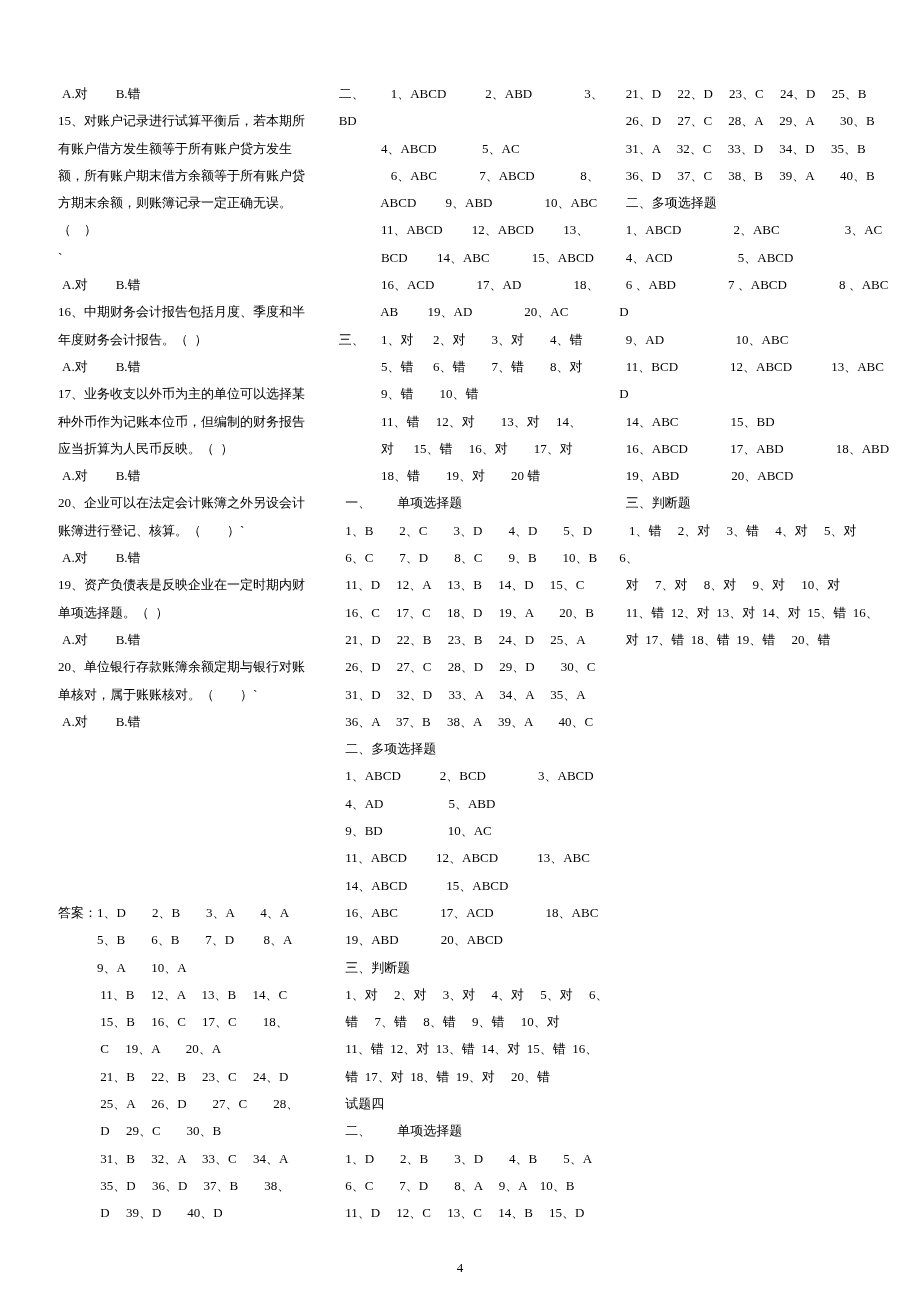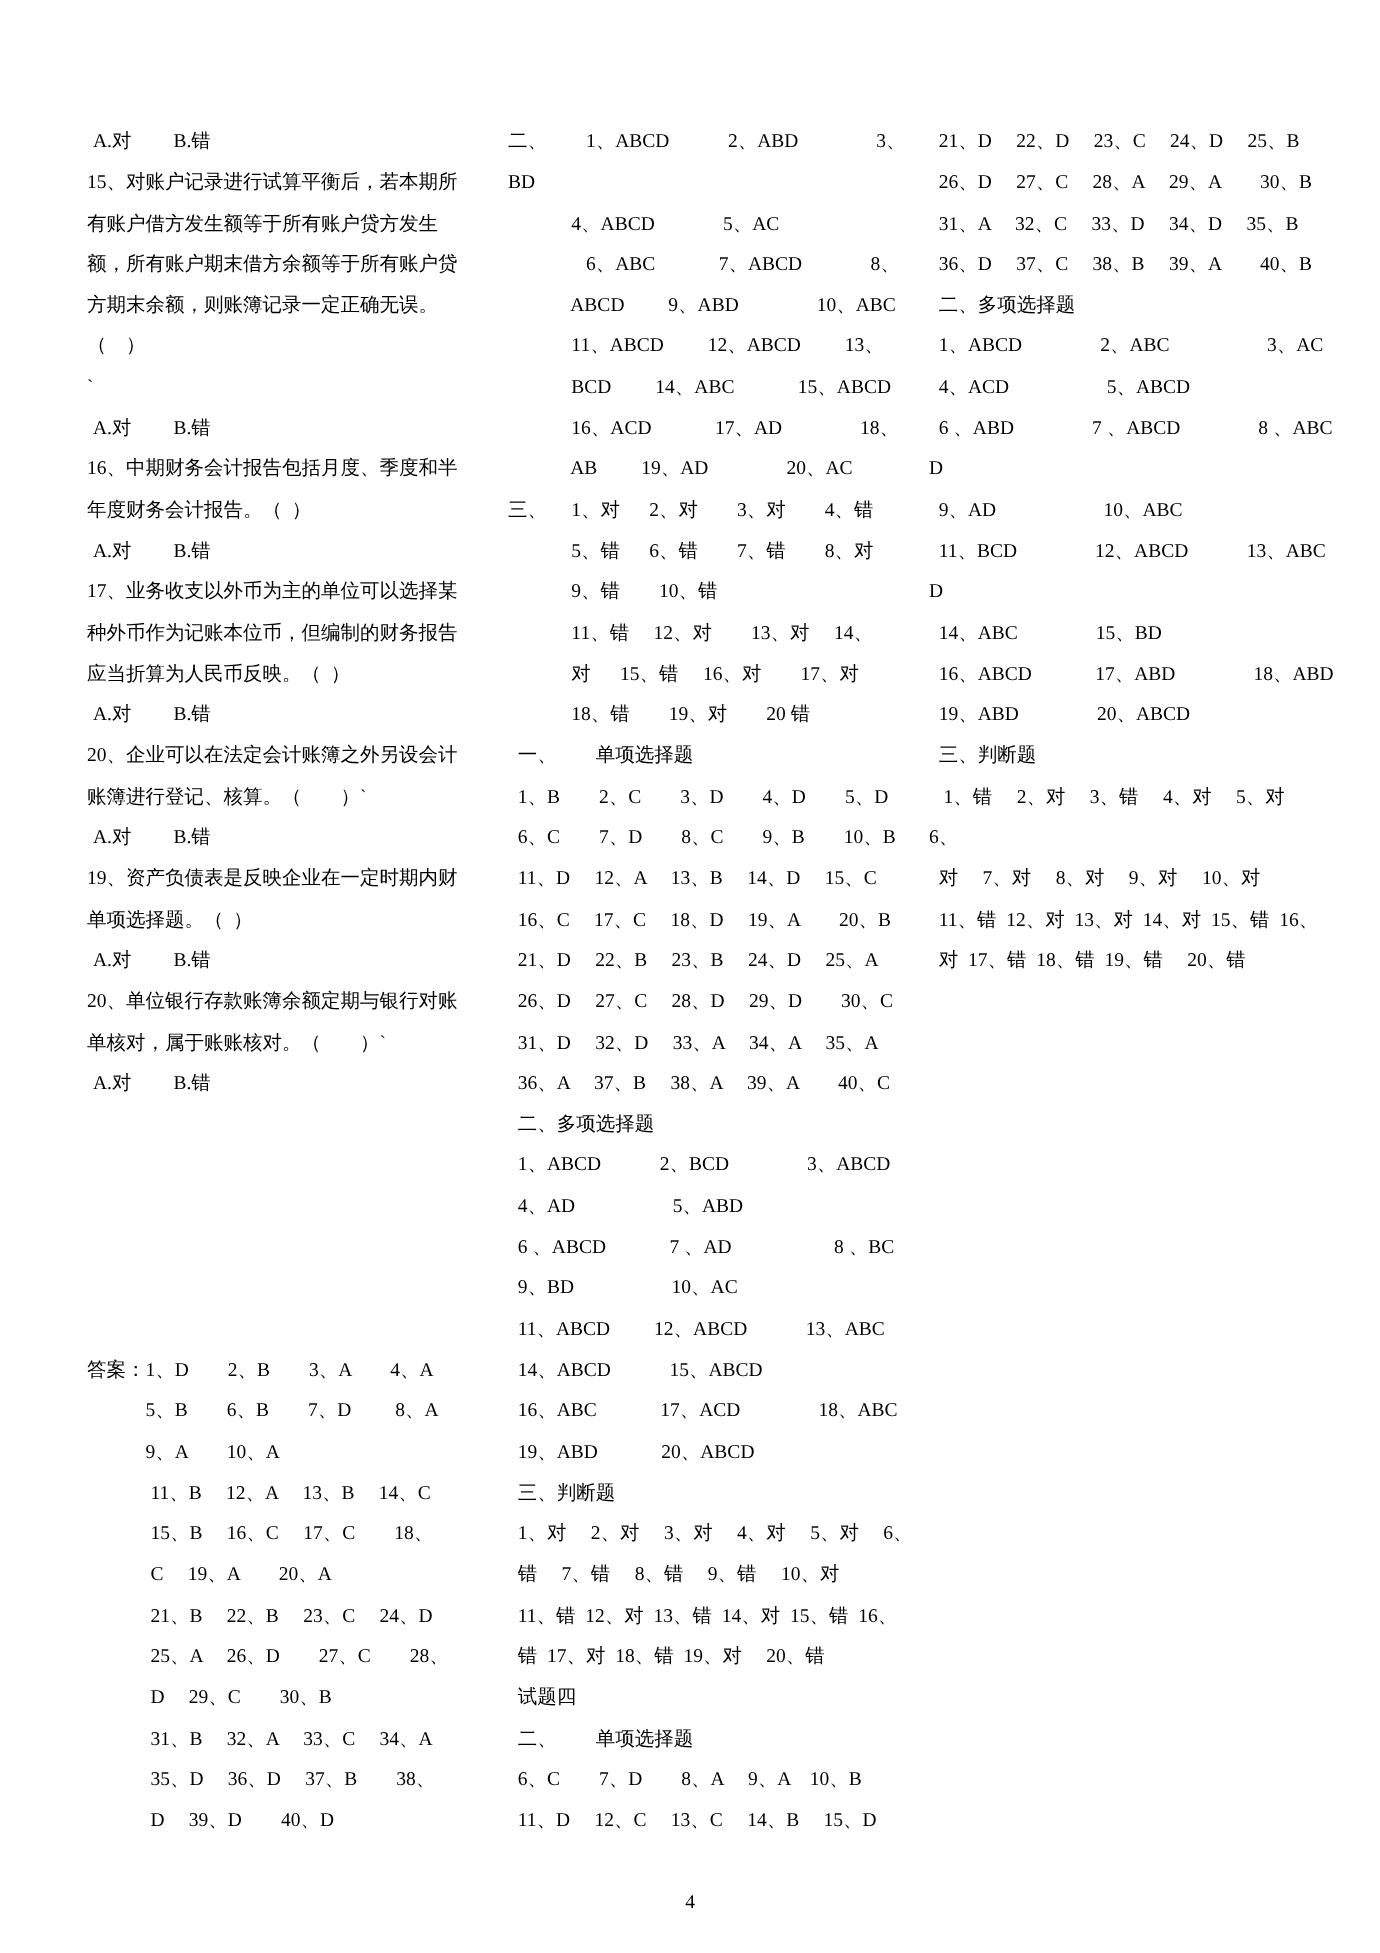"6 、ABCD 7 、AD 8" div.line { html: <div> 6 、ABCD 7 、AD 8 、BC</div> -> none }
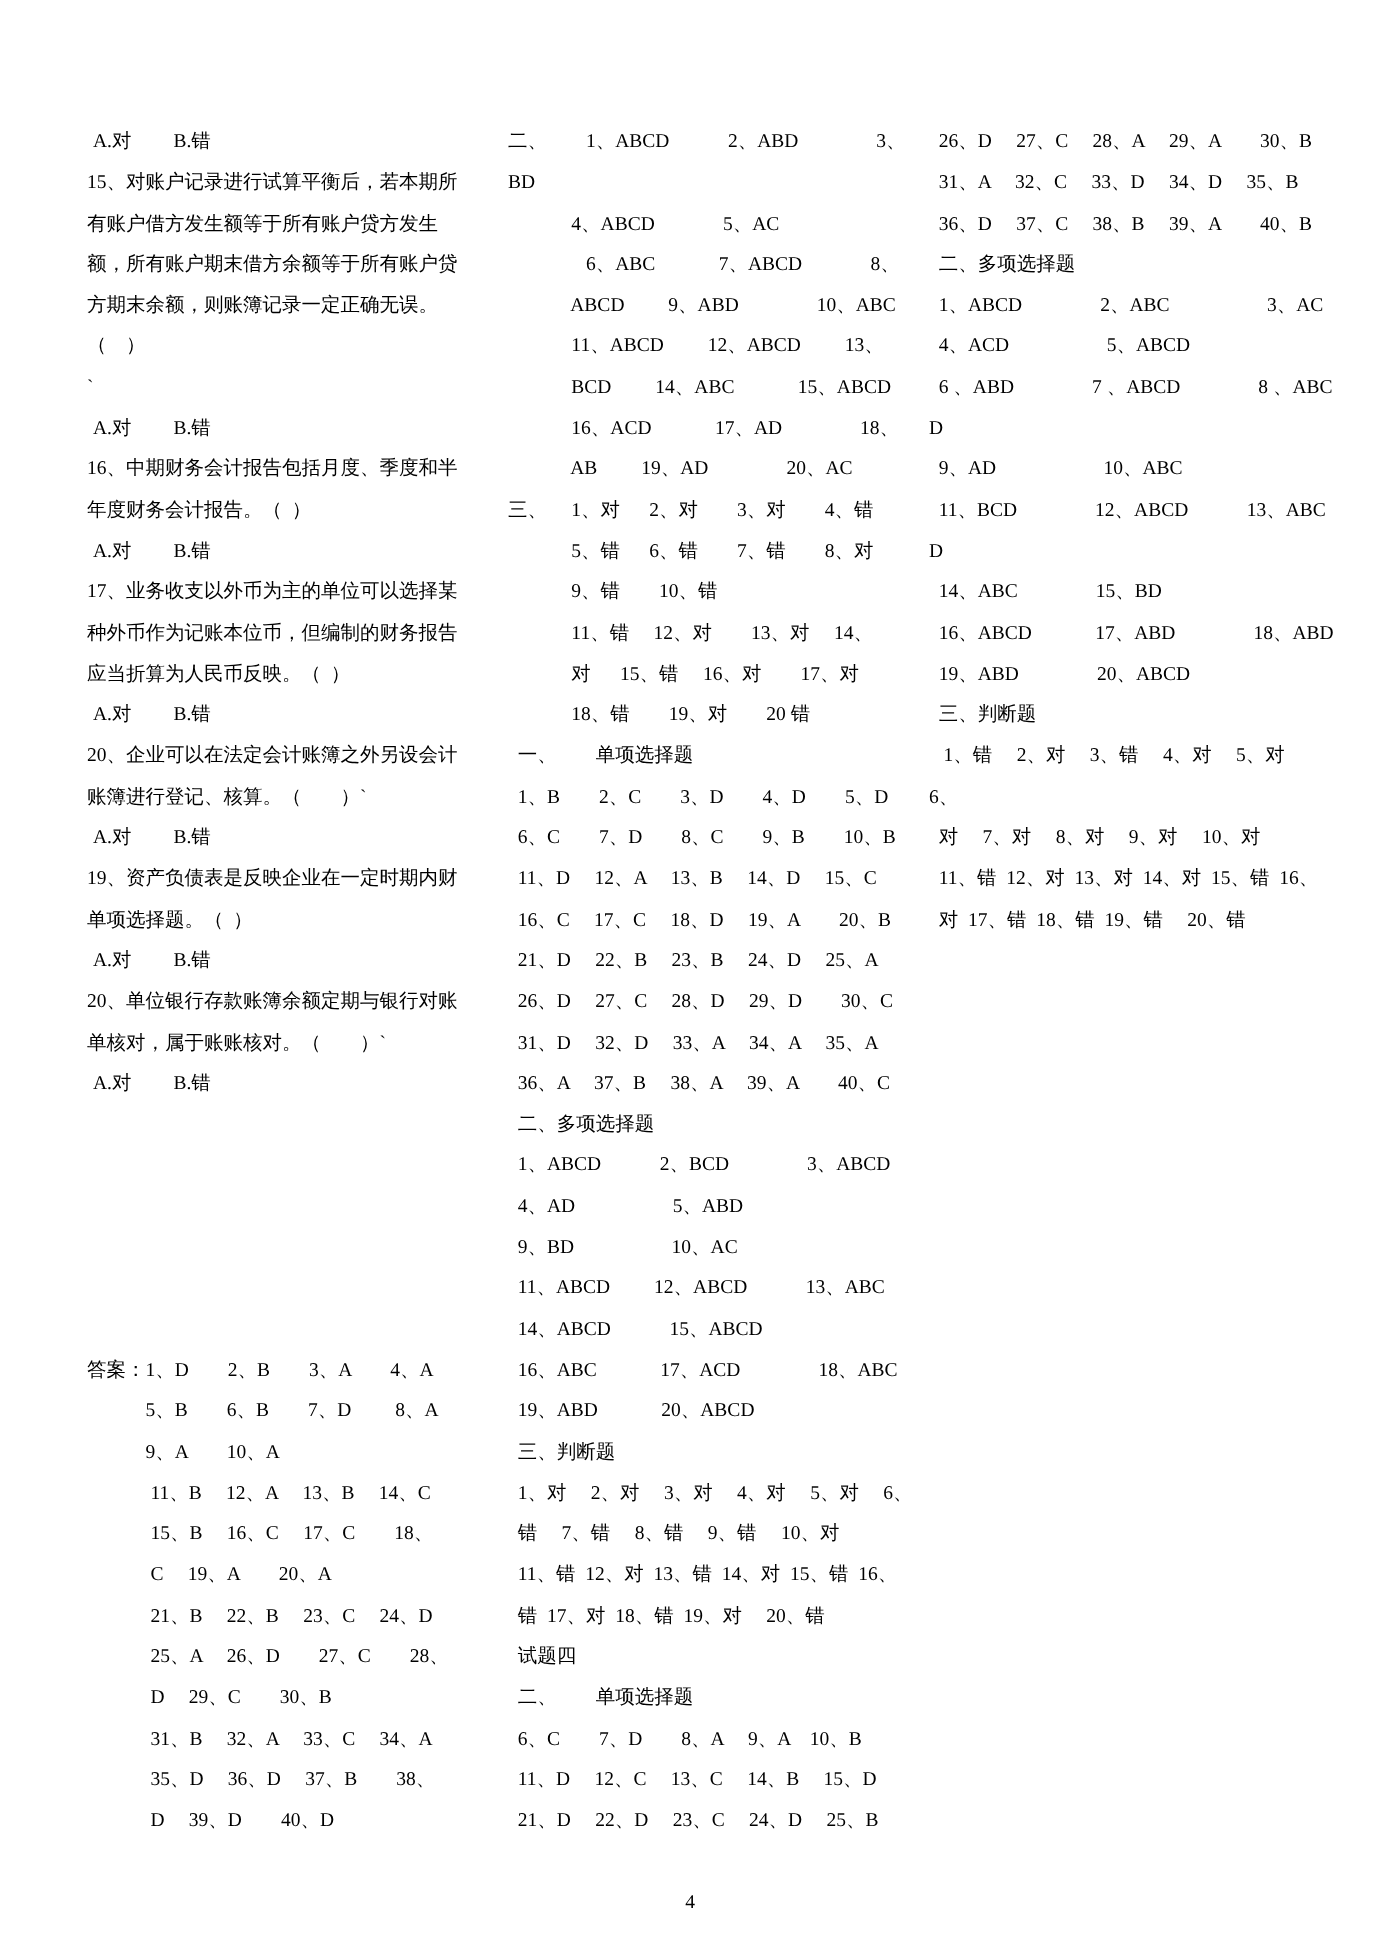"1、D 2、B 3、D 4、B 5、A" div.line { html: none -> <div> 1、D 2、B 3、D 4、B 5、A</div> }
